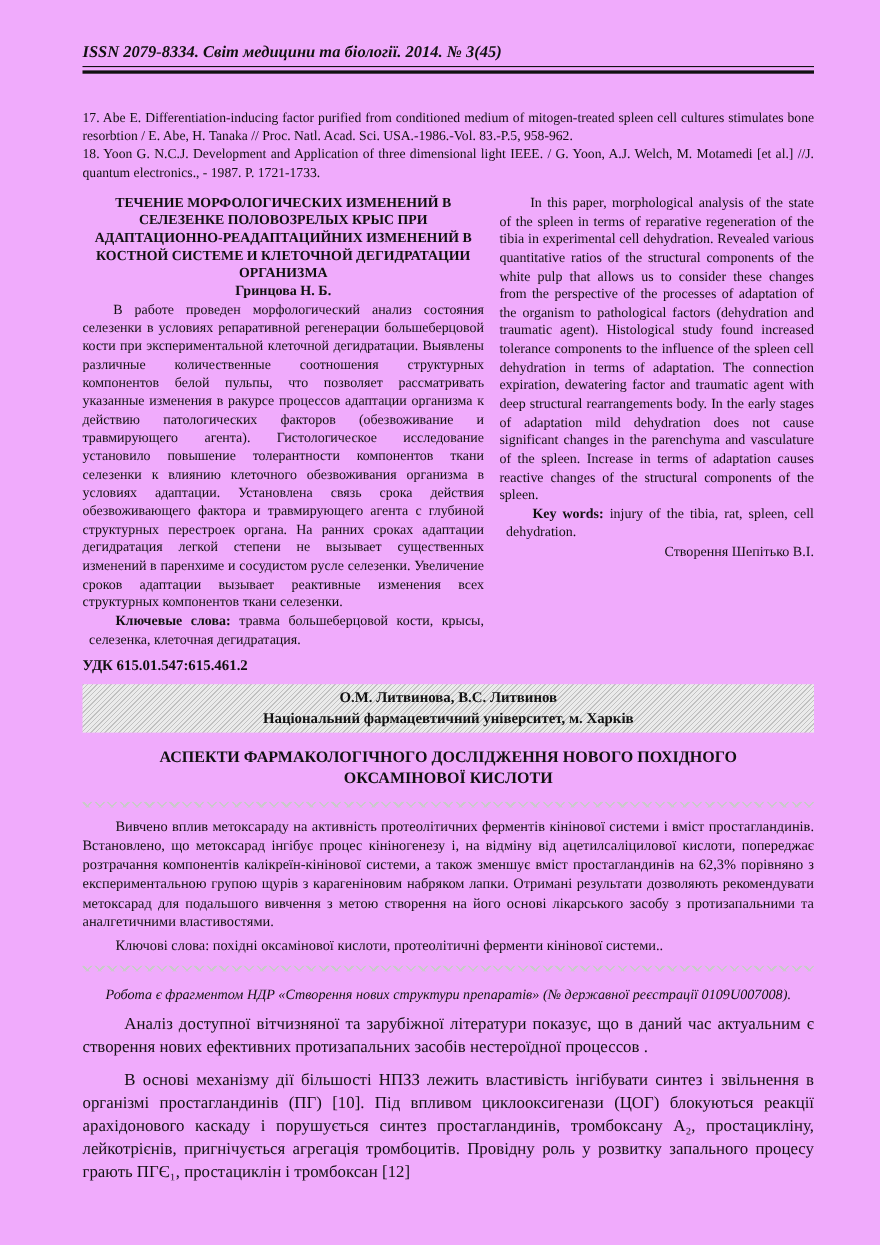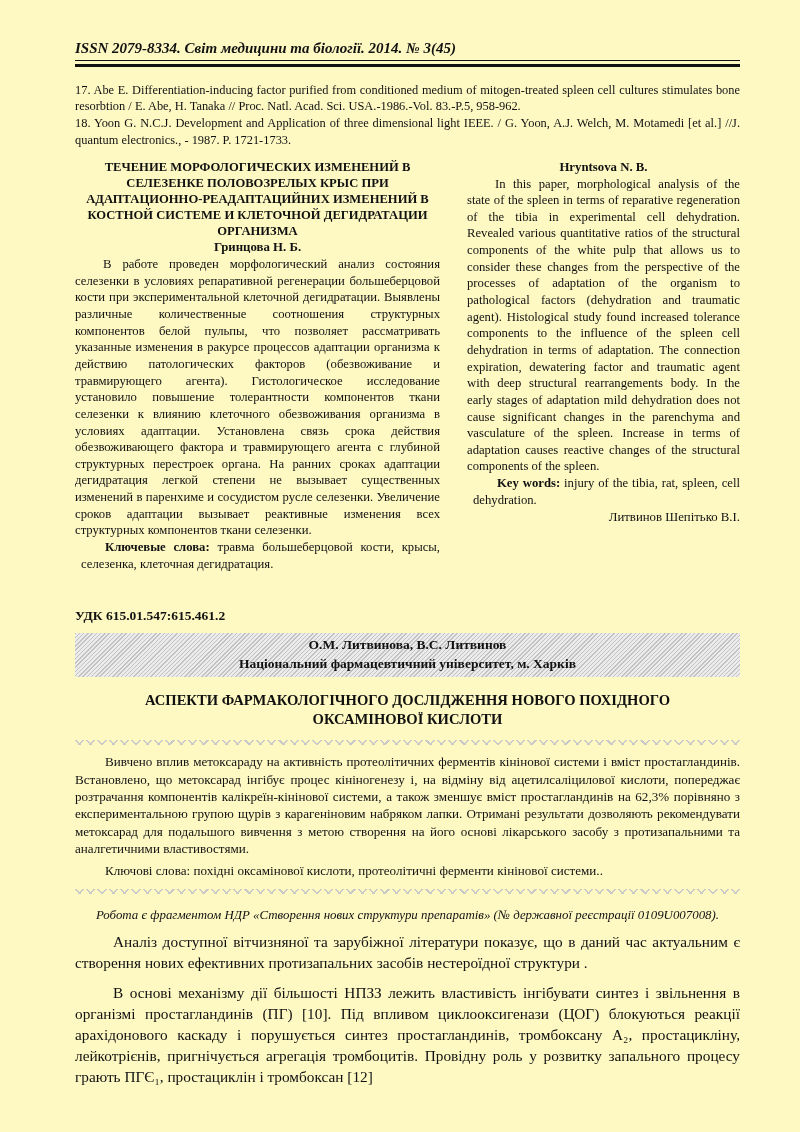"ISSN 2079-8334. Світ медицини та" .page { background: #fef9c3 -> #f0abfc }
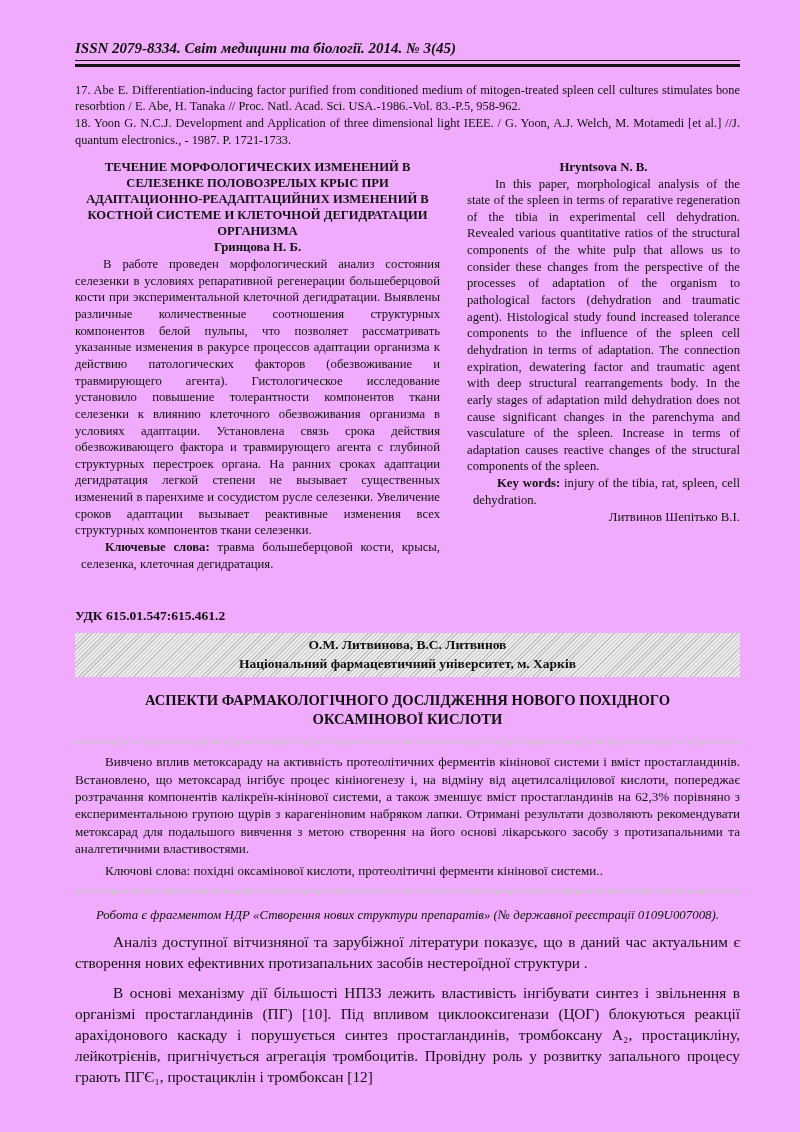"17. Abe E. Differentiation-inducing" .refs { margin-top: 15px -> 32px }
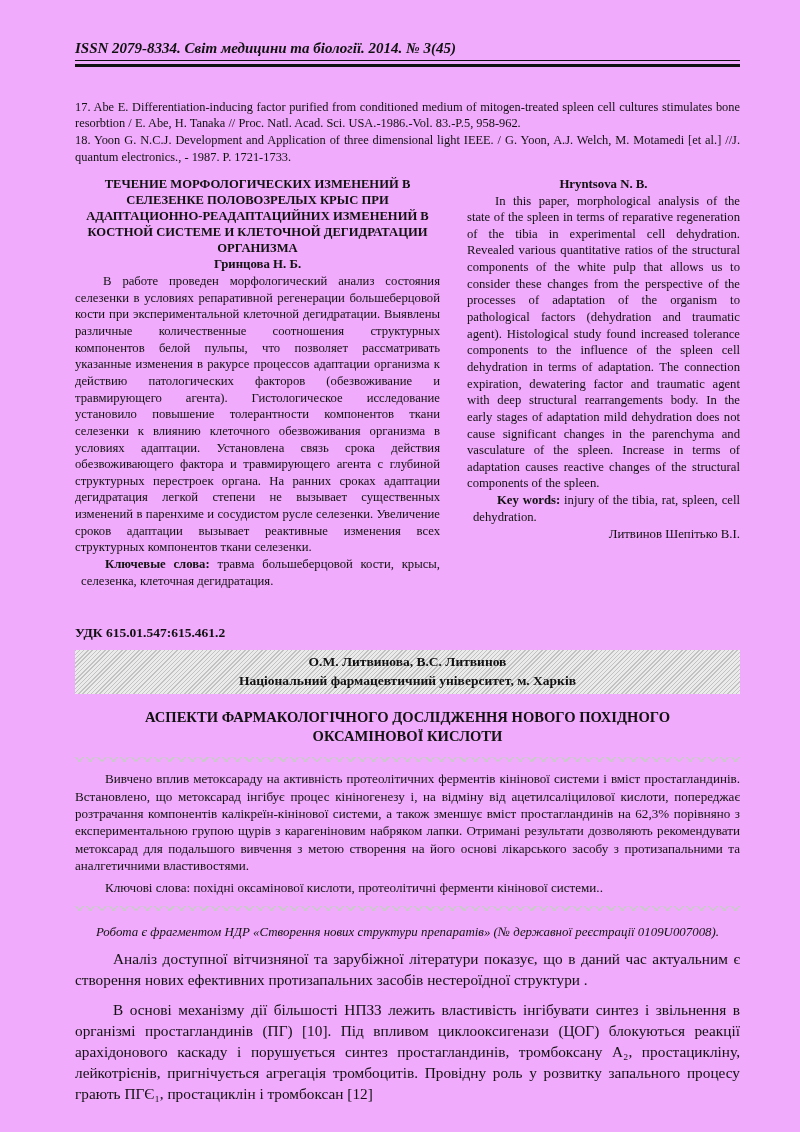"ТЕЧЕНИЕ МОРФОЛОГИЧЕСКИХ ИЗМЕНЕНИЙ В" .cols { gap: 13px -> none }
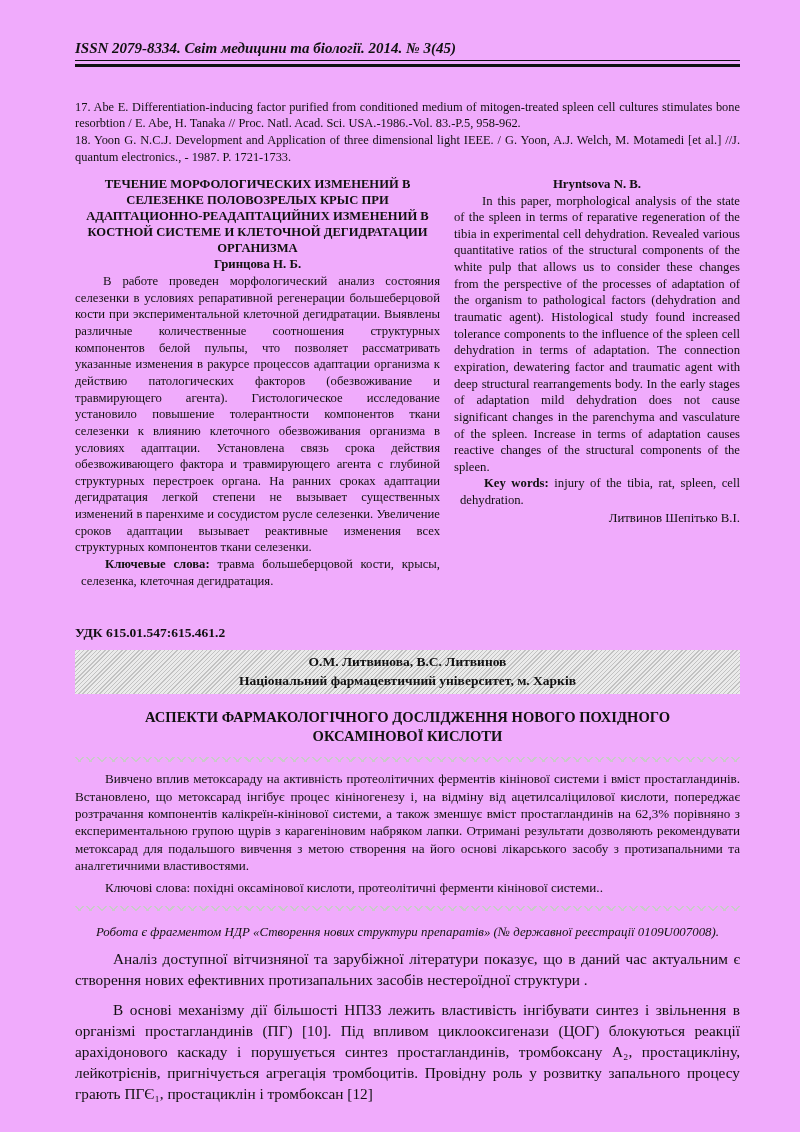"Hryntsova N. B." p.abs-author { html: <p>Hryntsova N. B.</p> -> none }
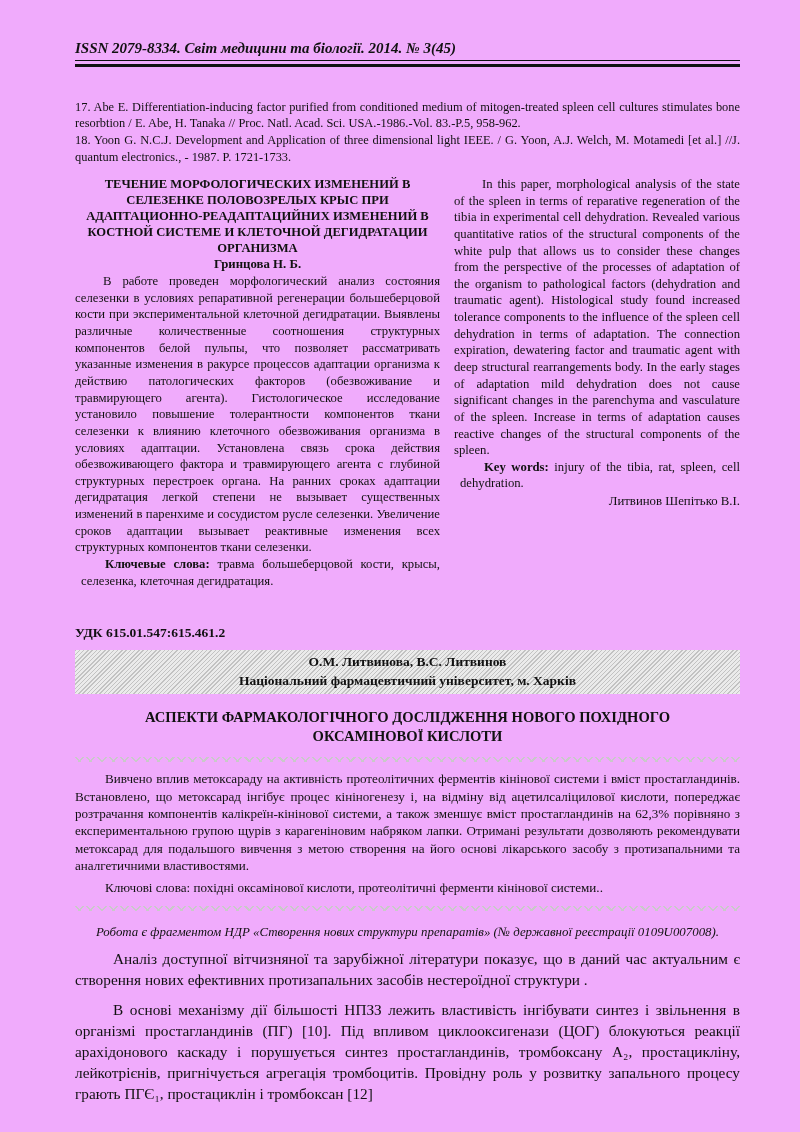"Литвинов Шепітько В.І." p.reviewer { text: Литвинов -> Створення }
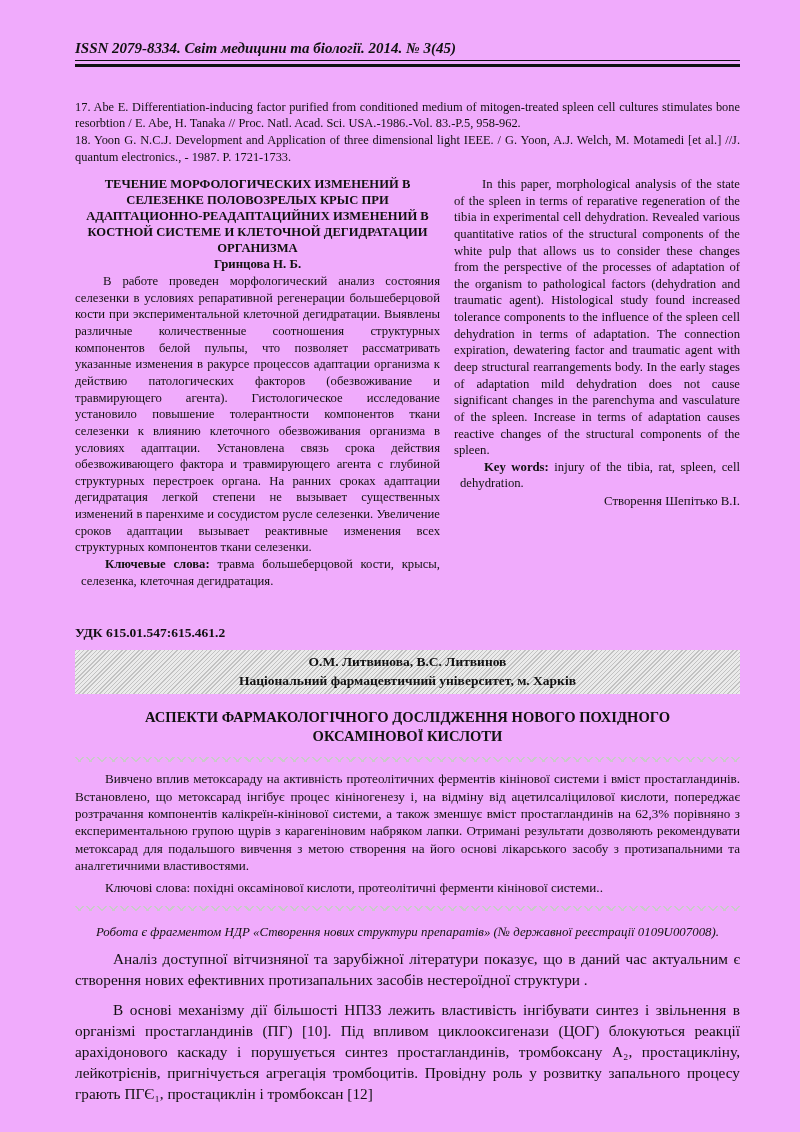"УДК 615.01.547:615.461.2" .udk { margin-top: 36px -> 8px }
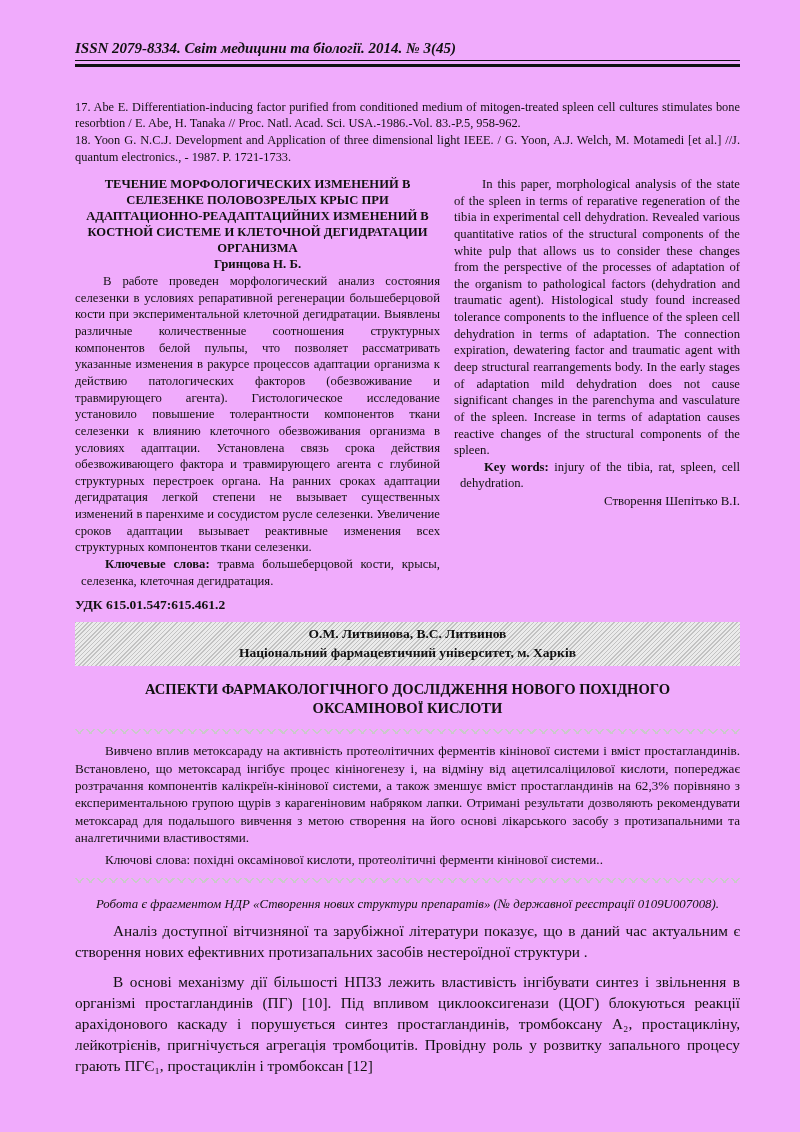"Аналіз доступної вітчизняної та" p.body-par { text: структури -> процессов }
